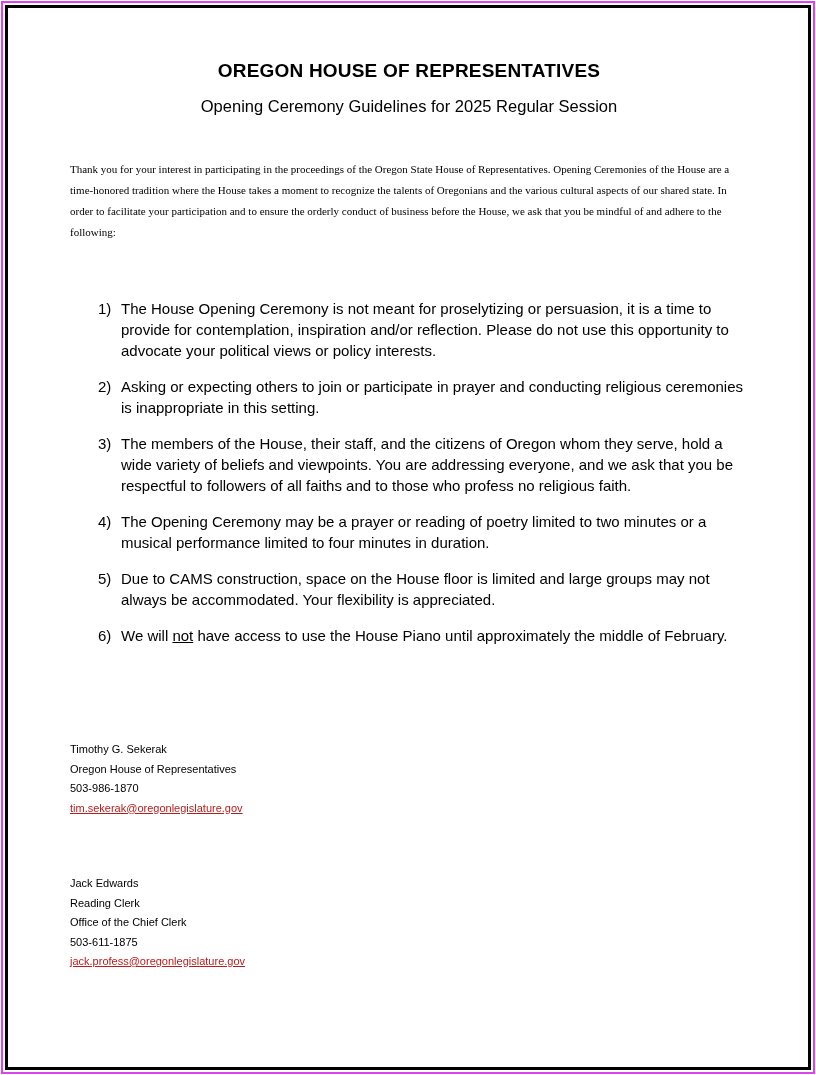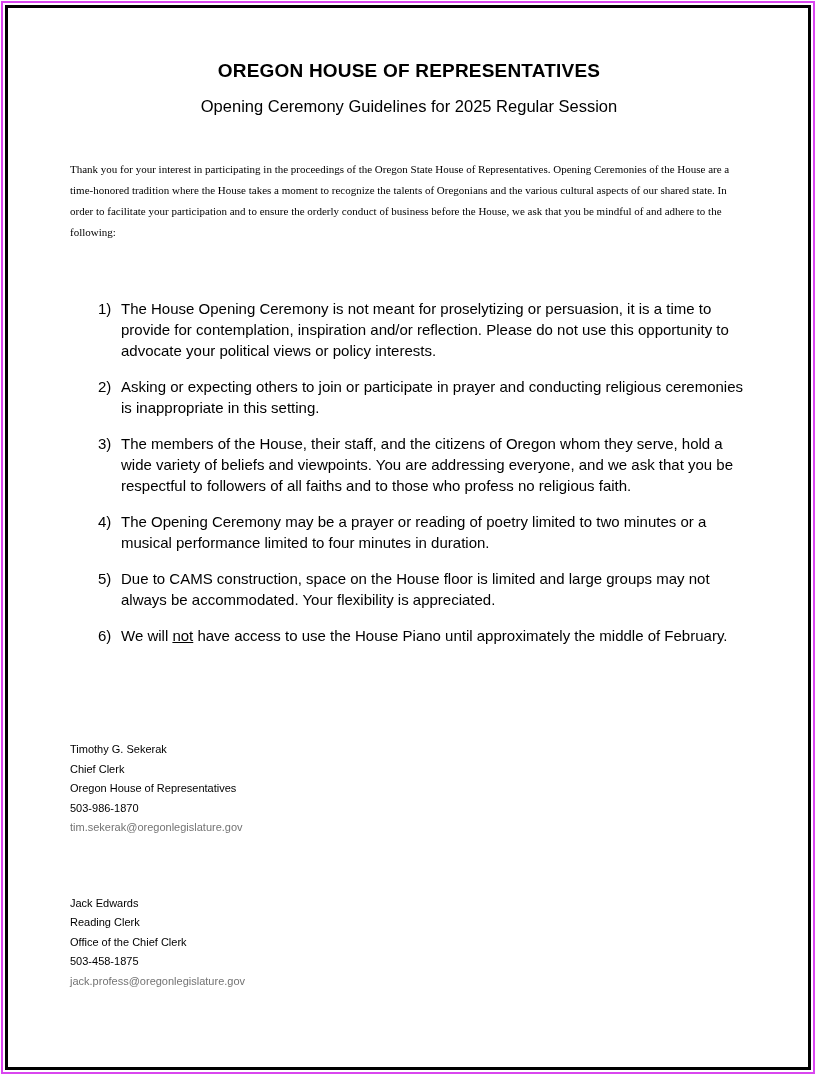"Chief Clerk" div { html: <div>Chief Clerk</div> -> none }
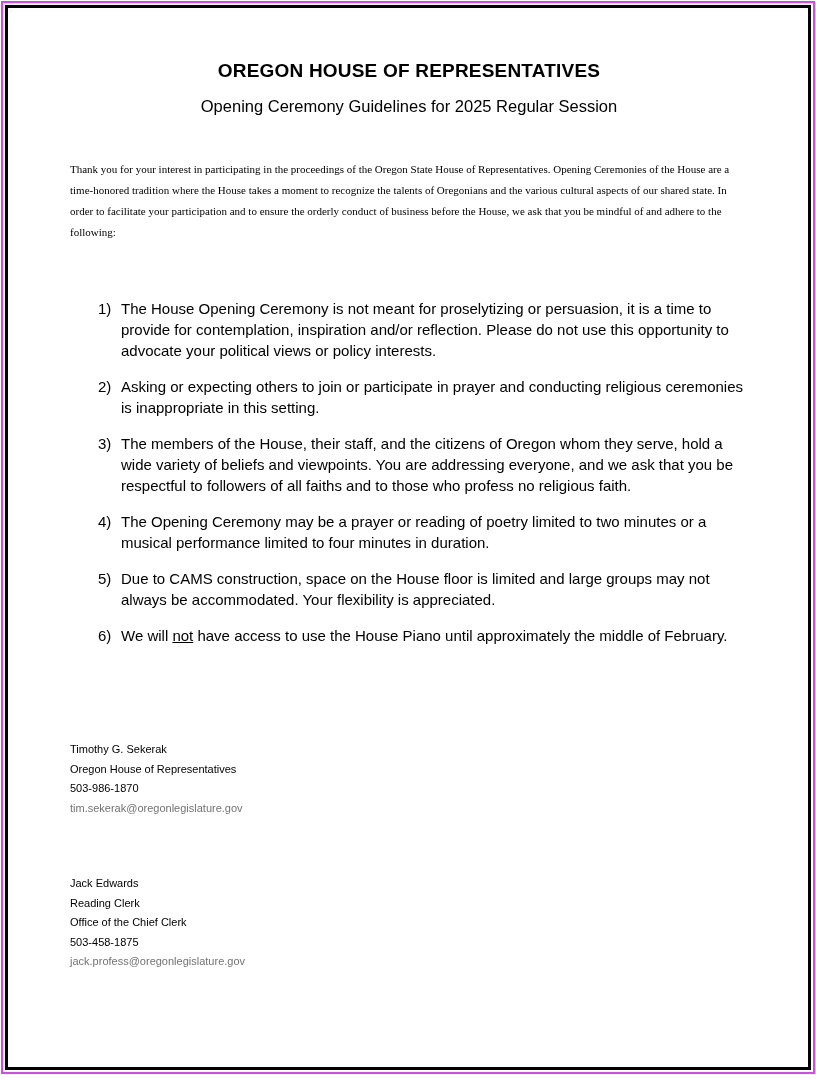"tim.sekerak@oregonlegislature.gov" .email-link { color: #737373 -> #b91c1c; text-decoration: none -> underline }
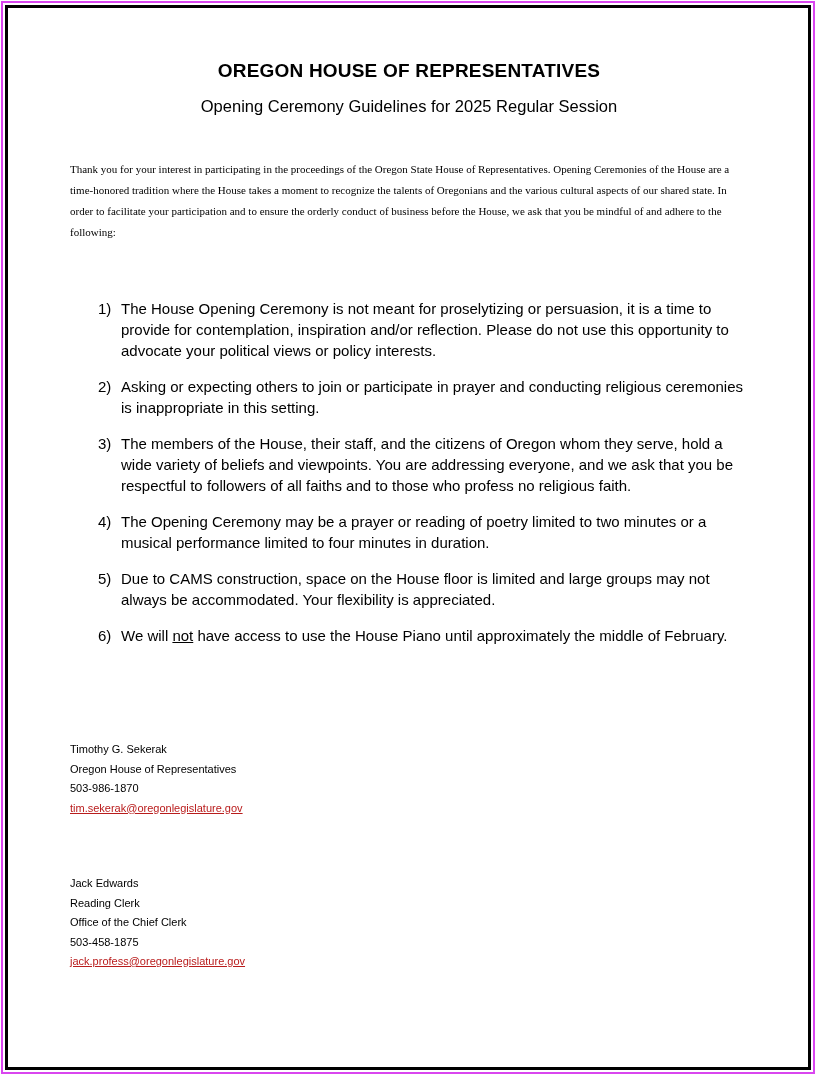"503-458-1875" div { text: 503-458-1875 -> 503-611-1875 }
